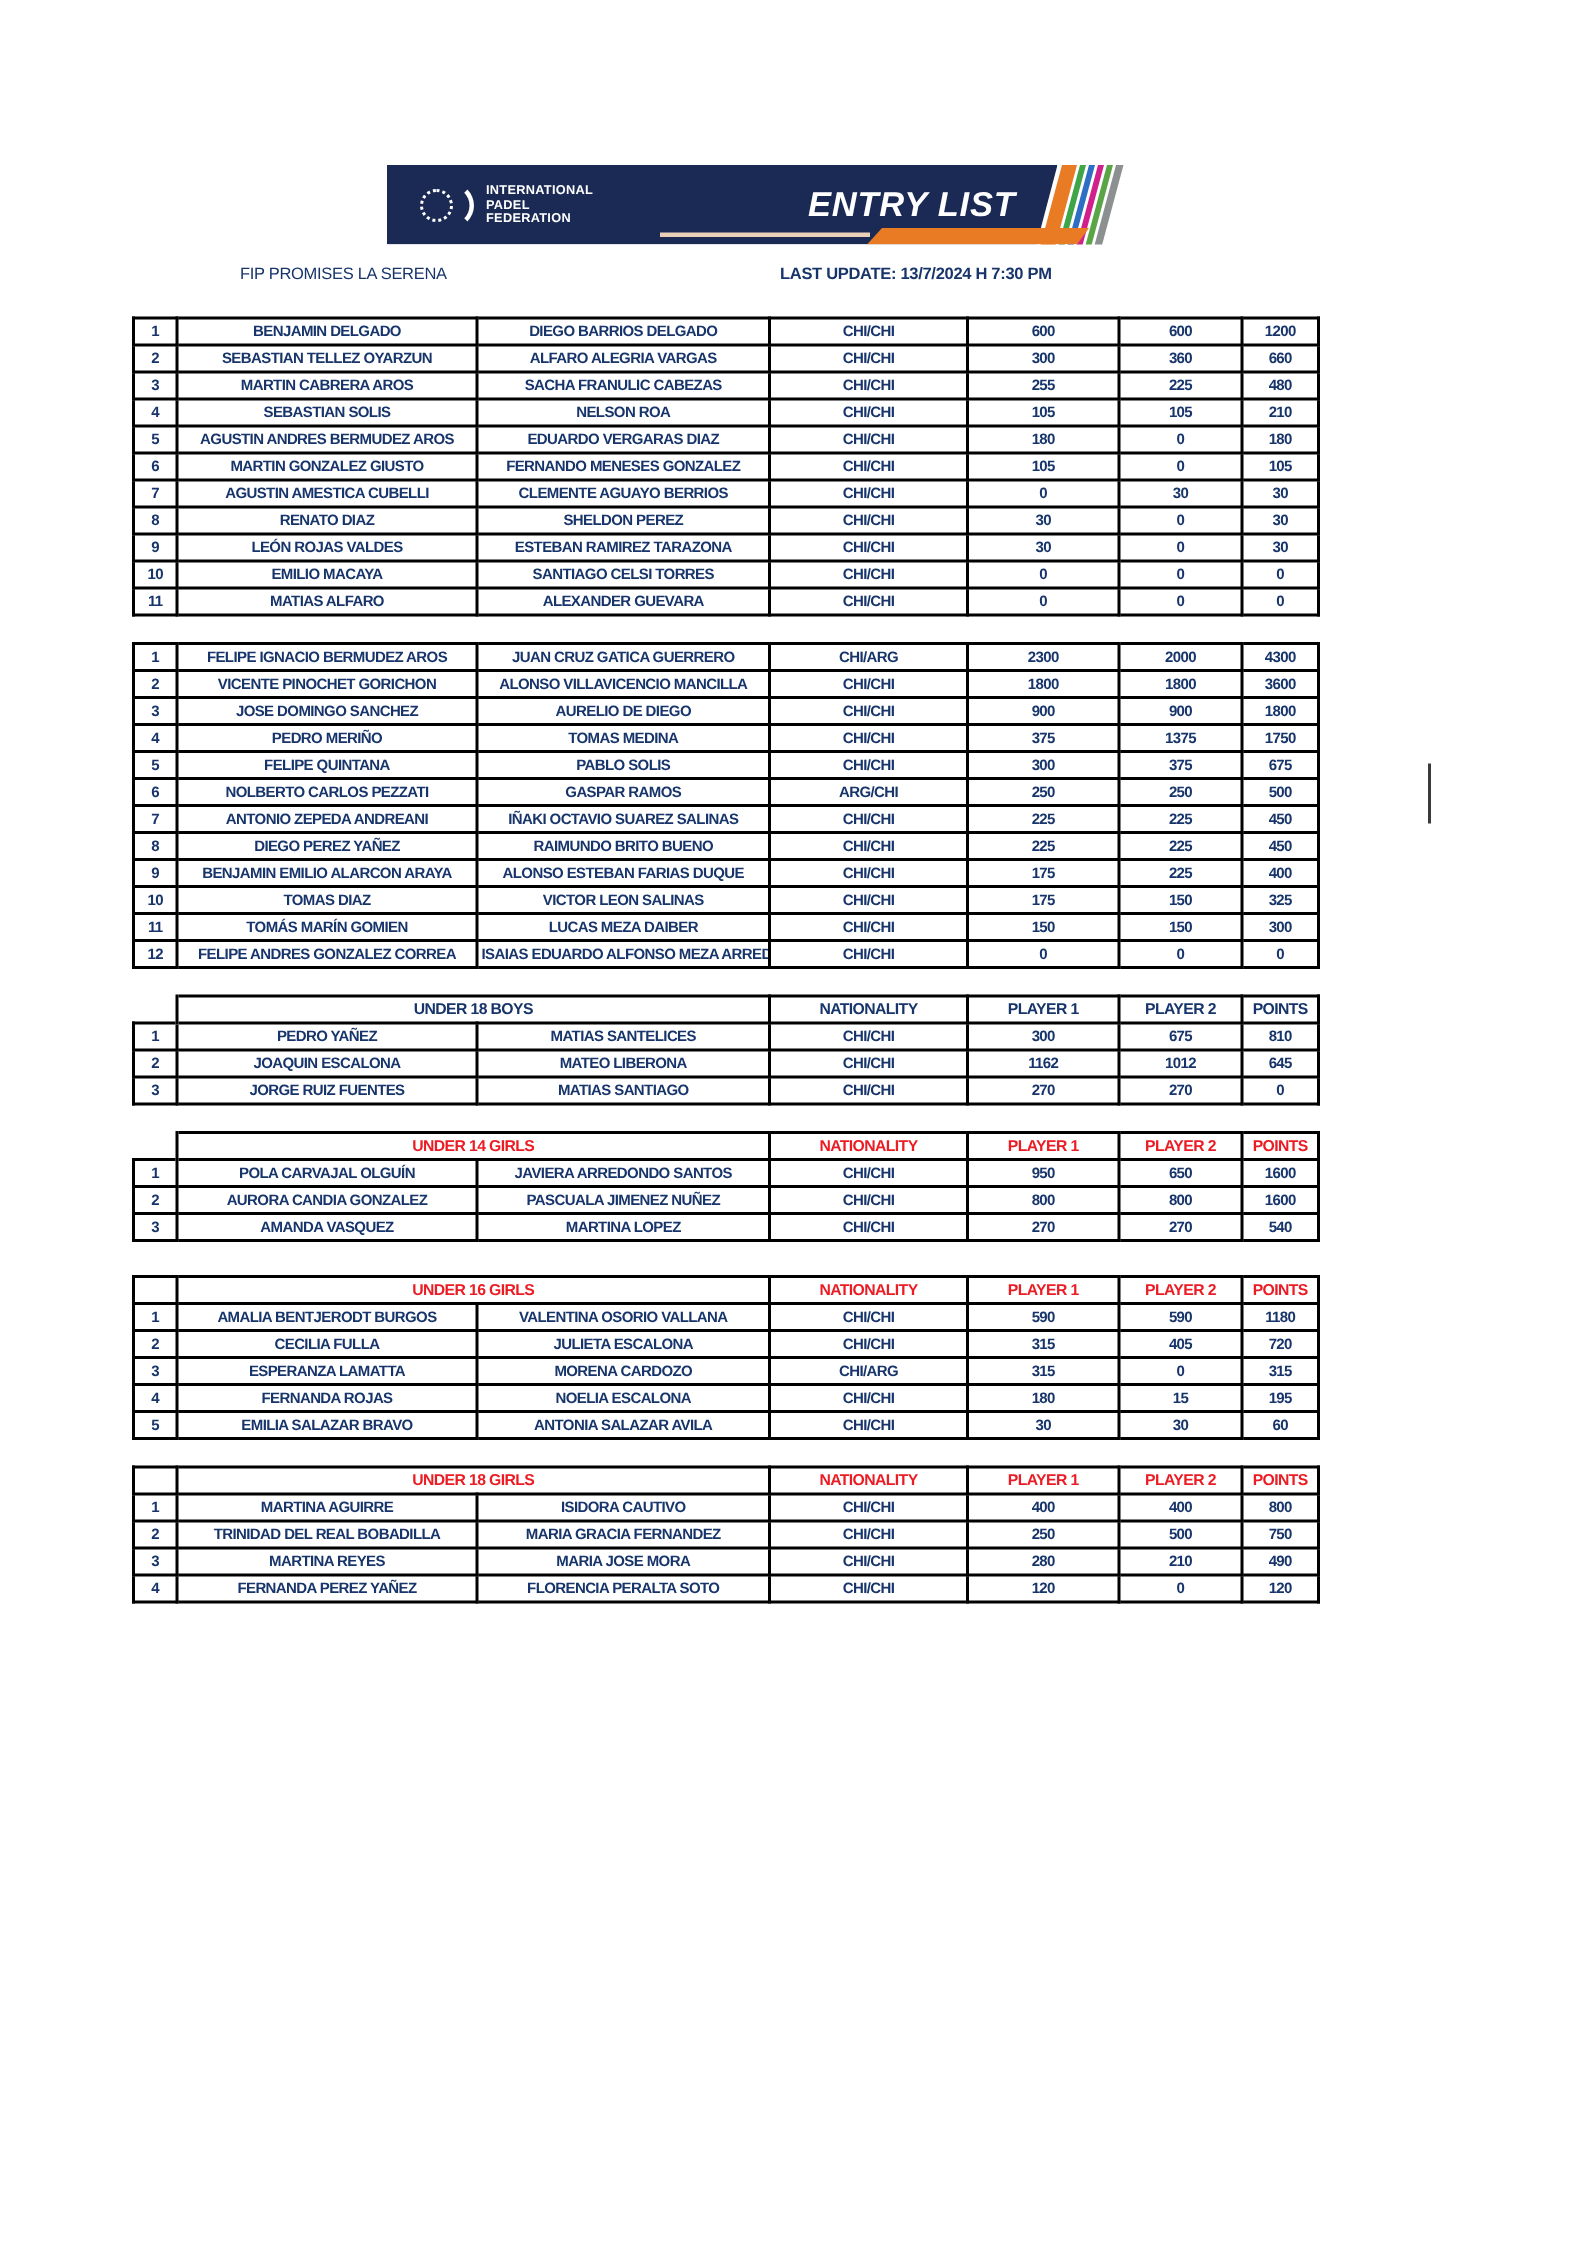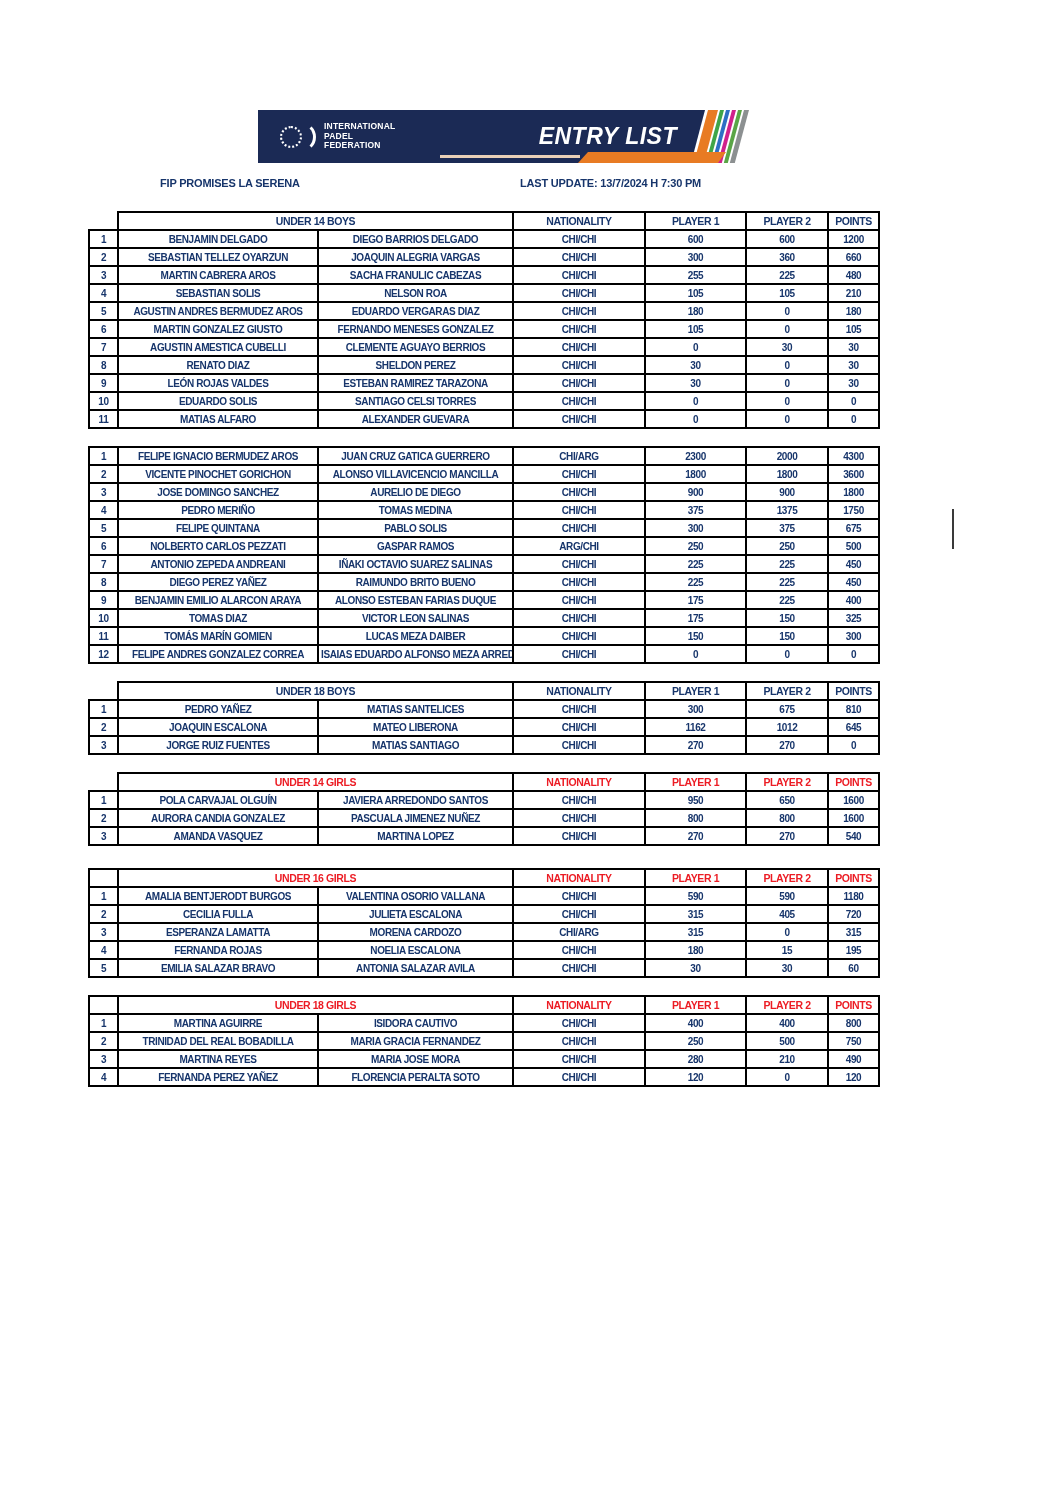"FIP PROMISES LA SERENA" .event-name { font-weight: bold -> normal }
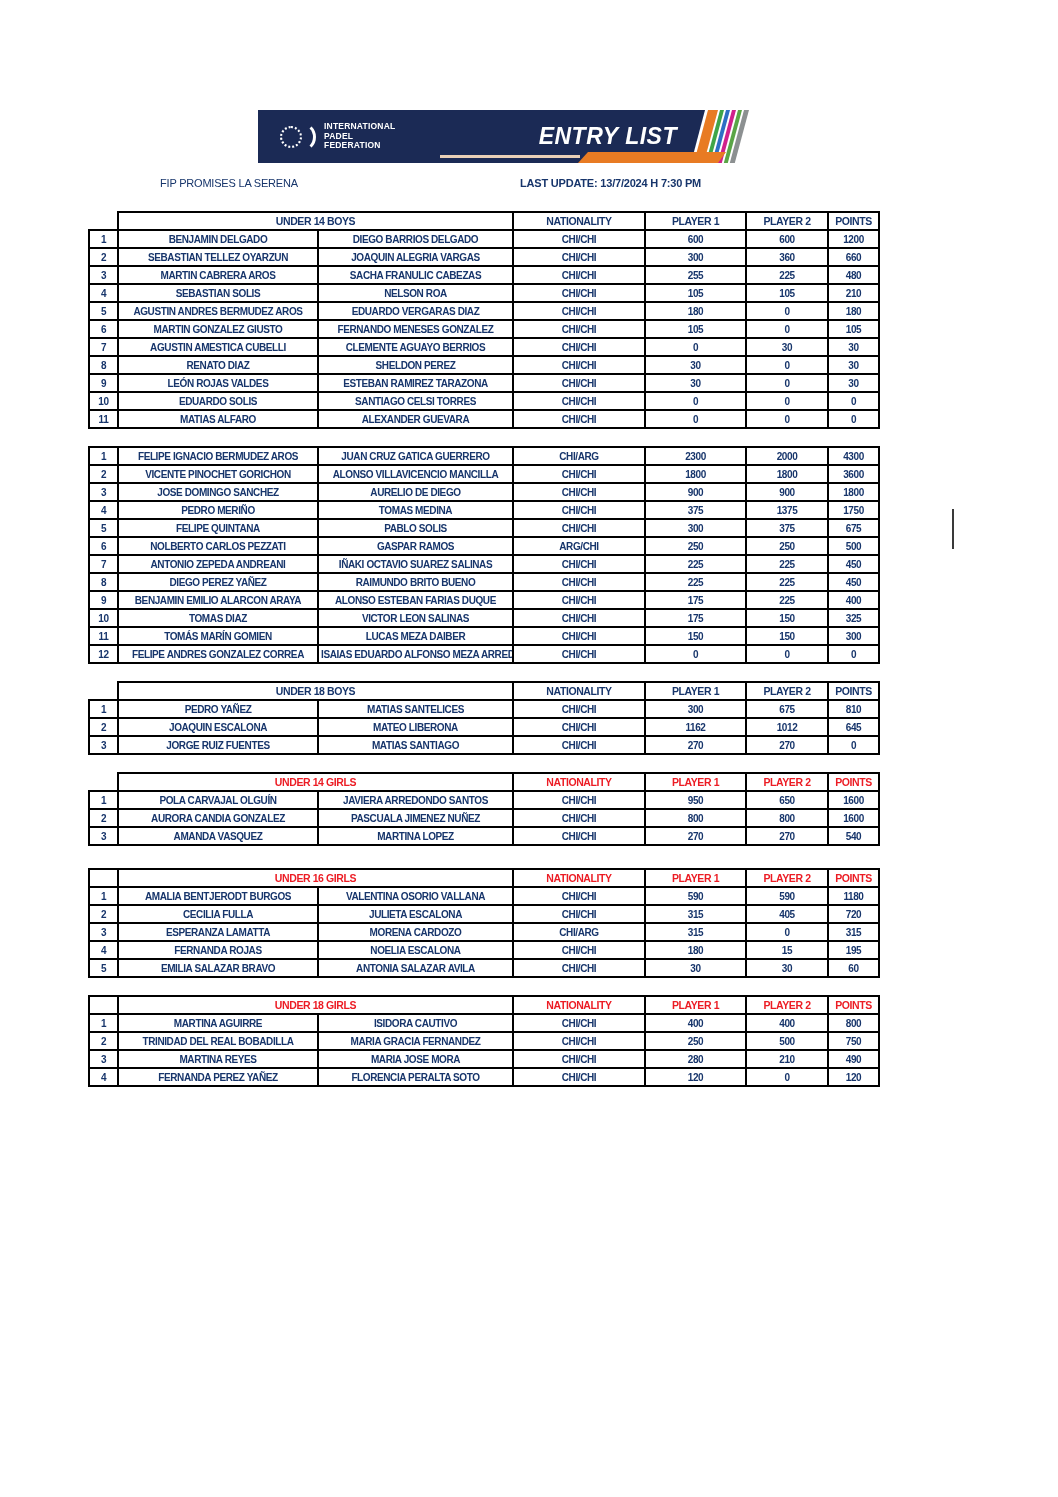"UNDER 14 BOYS" tr.head { html: <tr> <td></td> <td>UNDER 14 BOYS</td> <td>NATIONALITY</td> <td>PLAYER 1</td> <td>PLAYER 2</td> <td>POINTS</td> </tr> -> none }
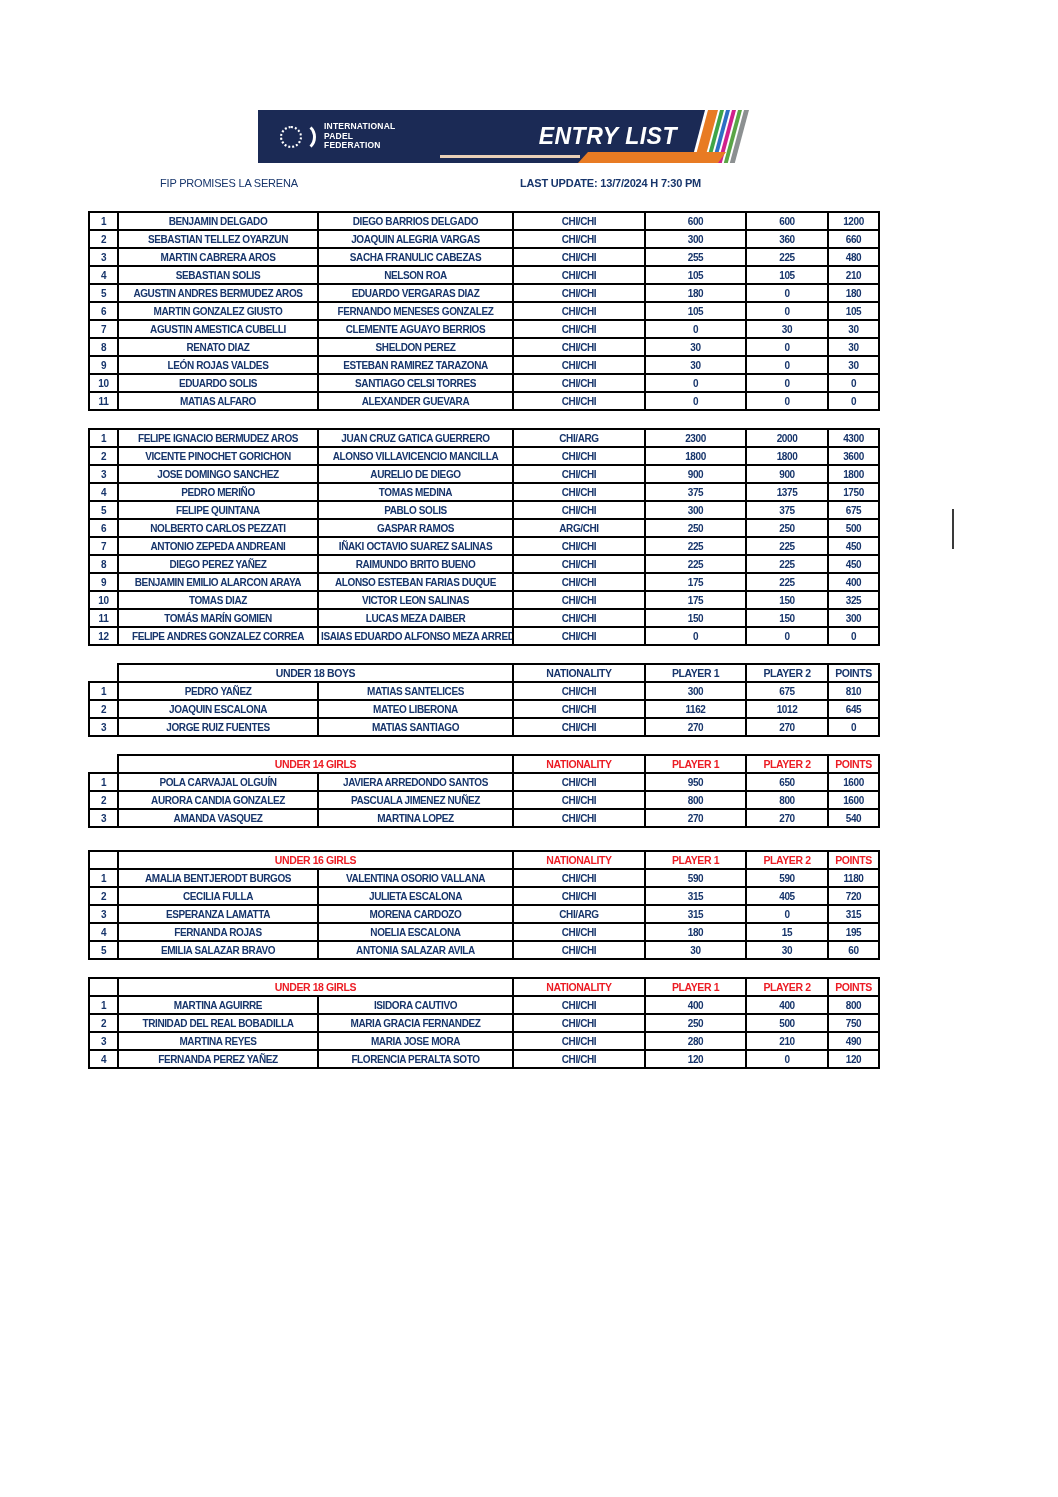"JOAQUIN ALEGRIA VARGAS" td { text: JOAQUIN -> ALFARO }
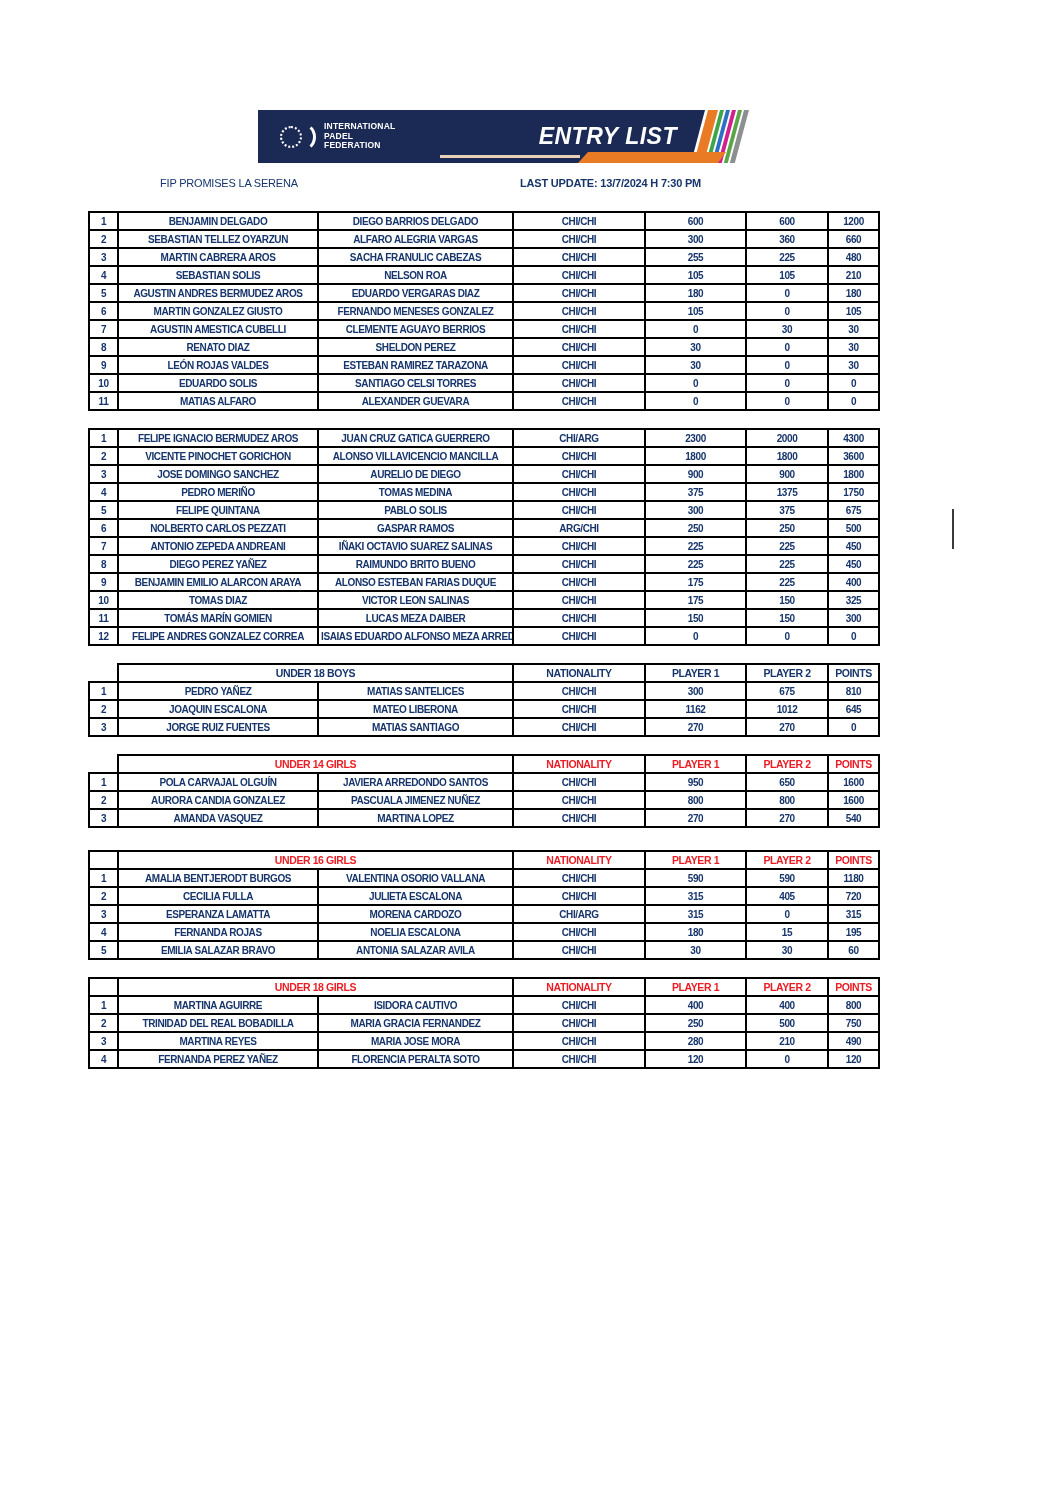"EDUARDO SOLIS" td { text: EDUARDO SOLIS -> EMILIO MACAYA }
